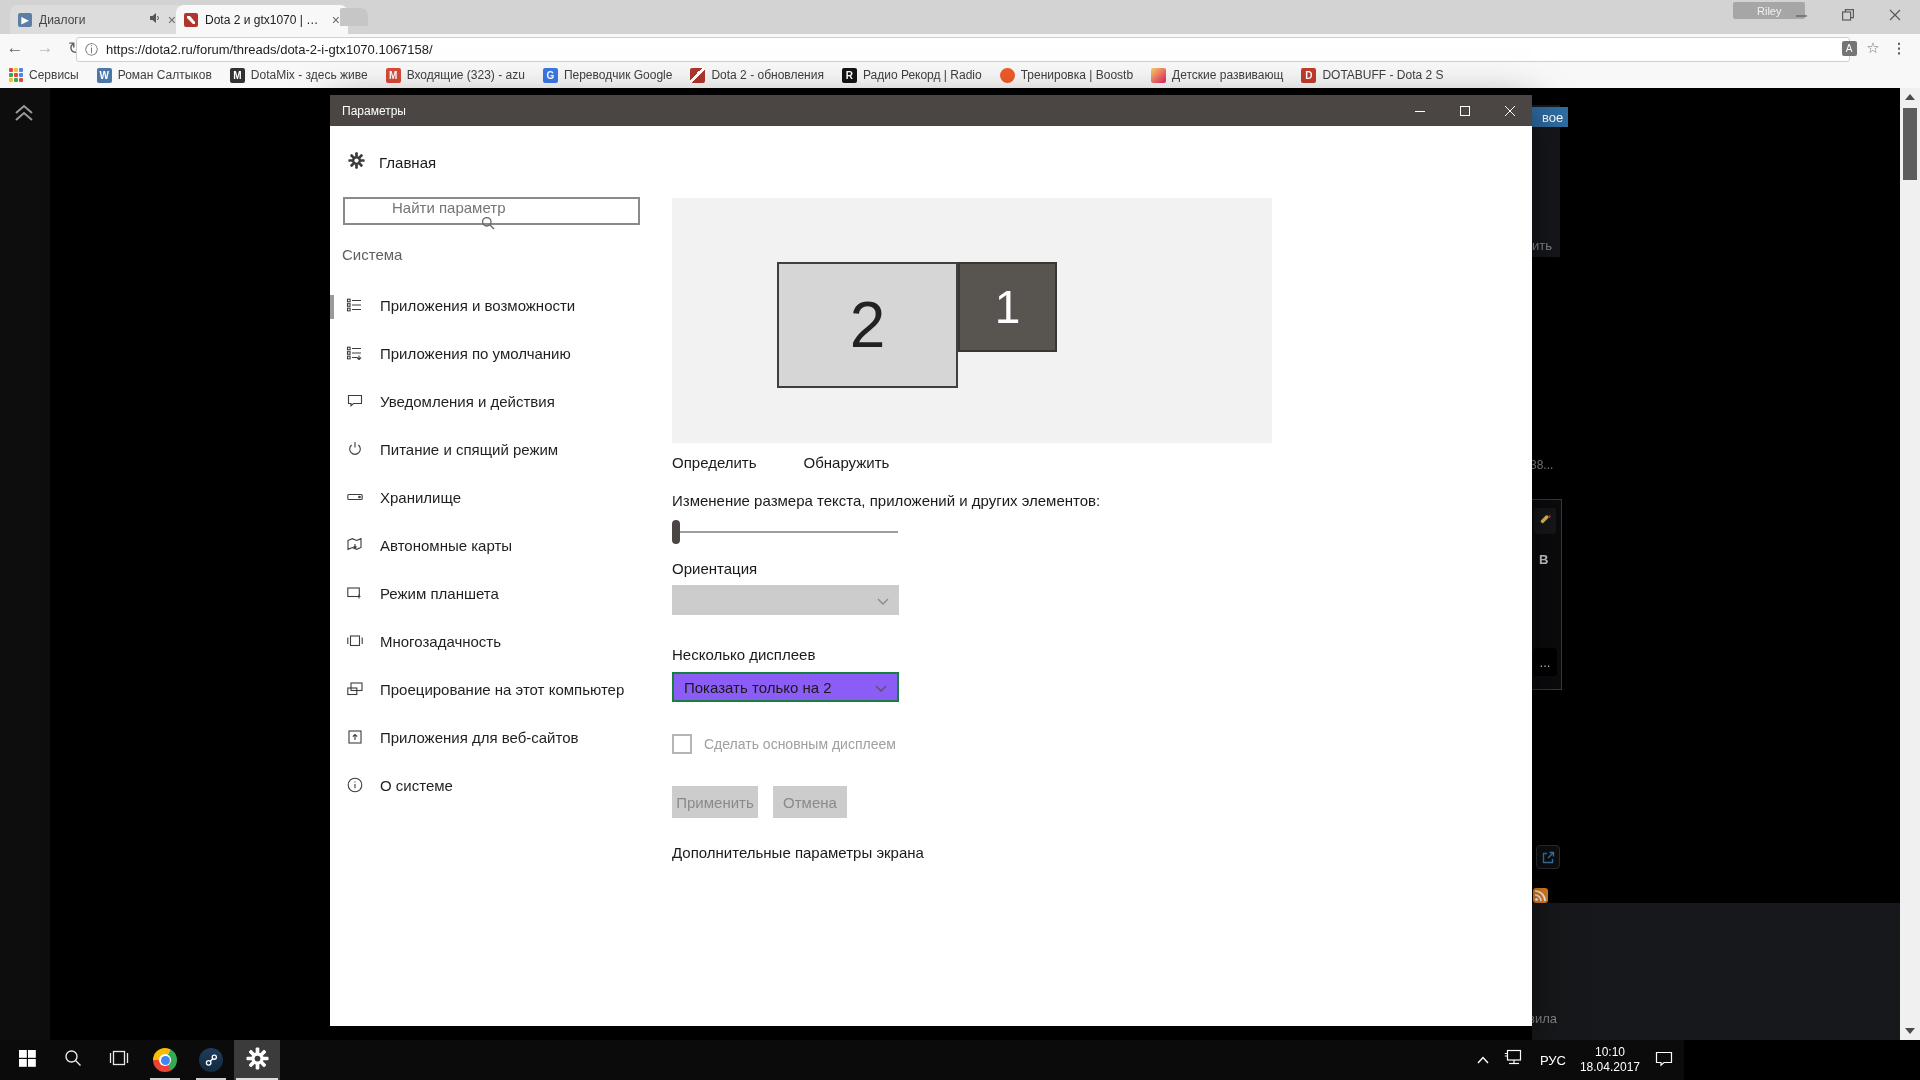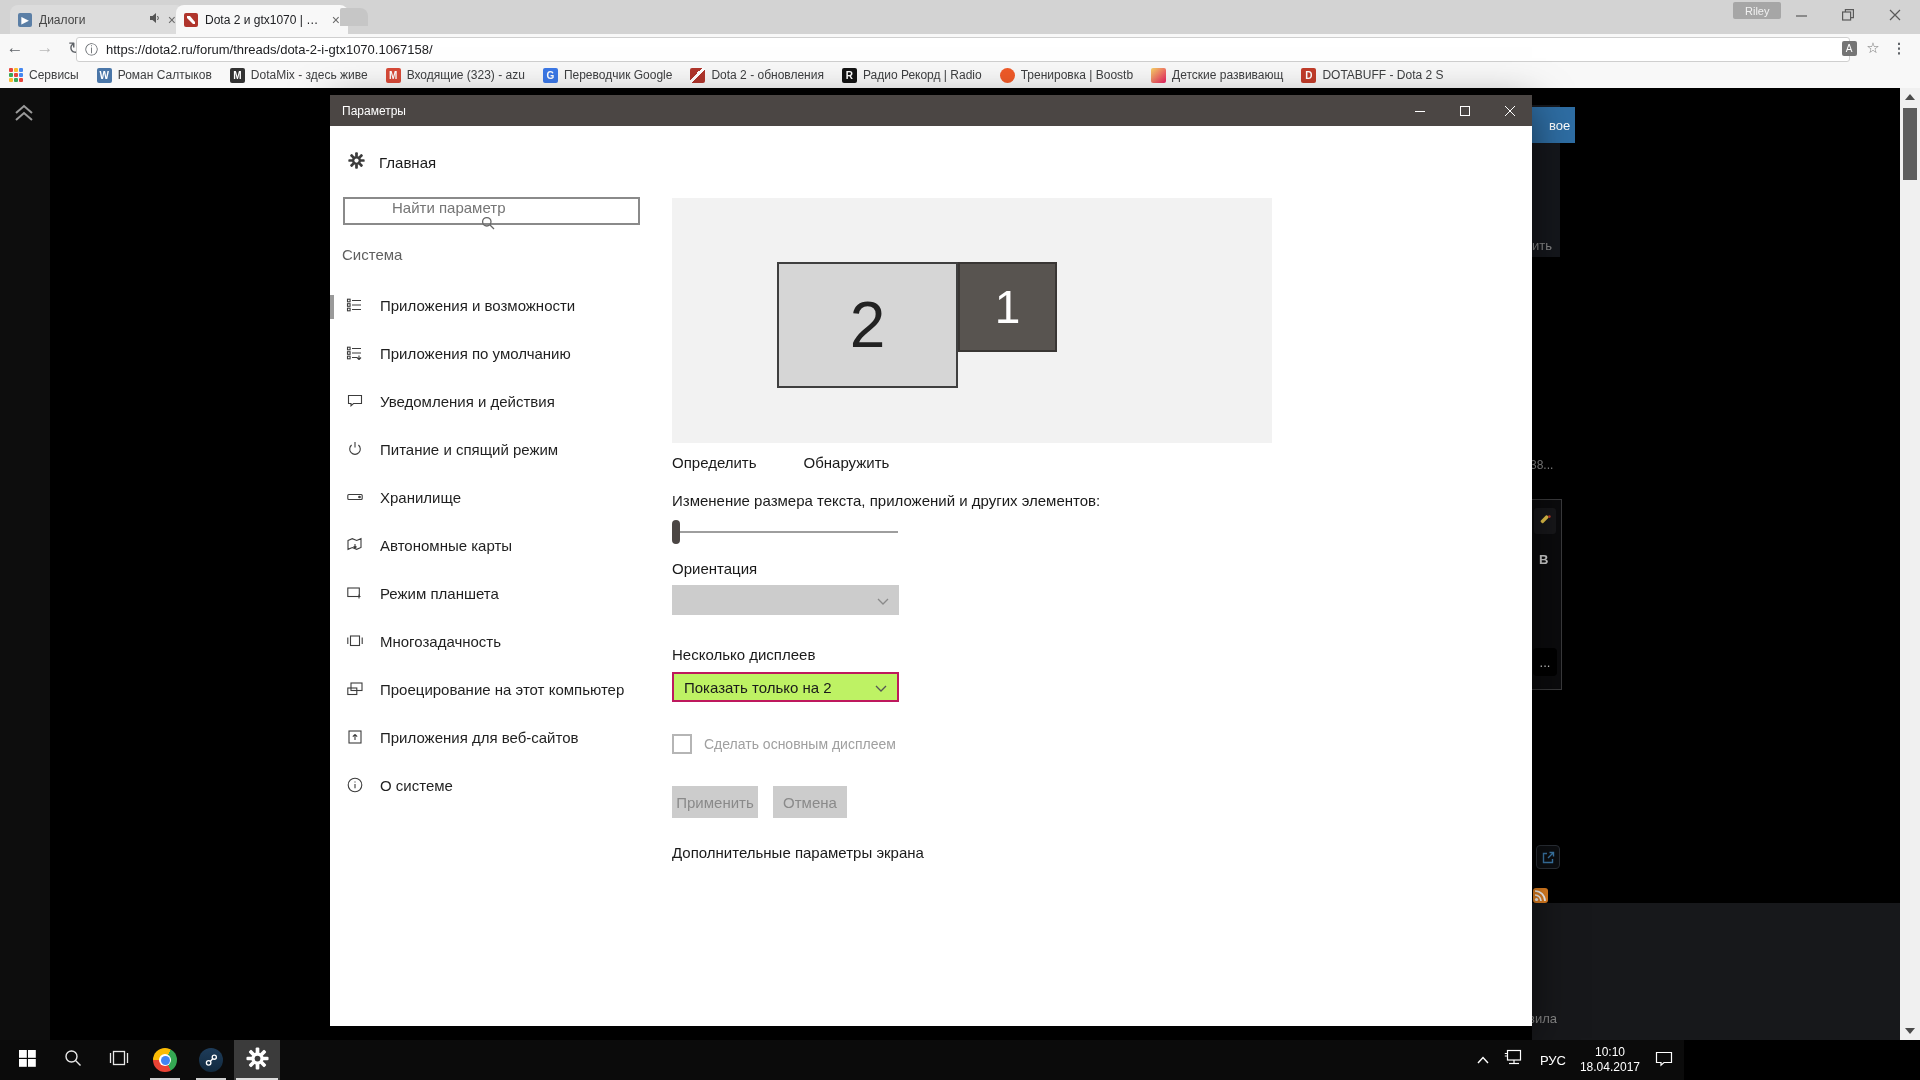"Riley" .profile-badge { padding: 0 12px -> 0 24px }
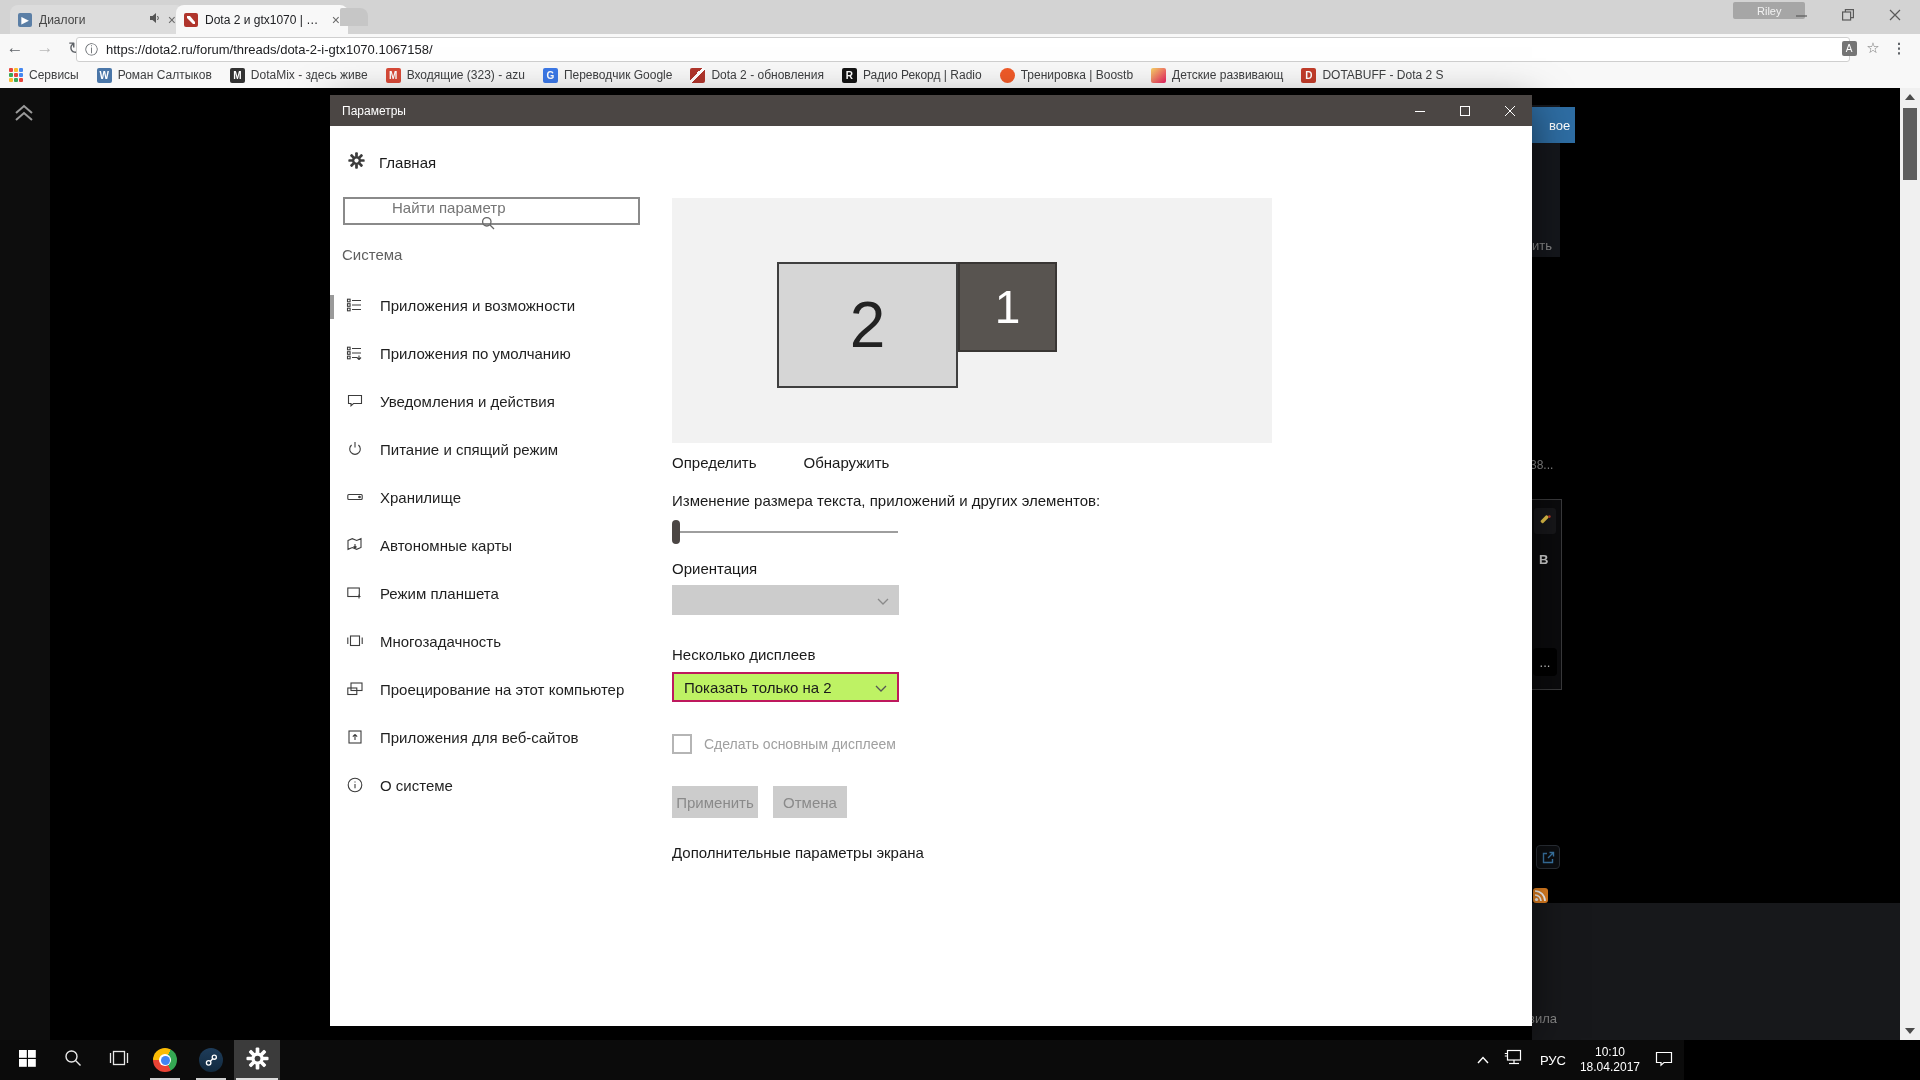"вое" .fg-chip { height: 36px -> 20px; padding-left: 17px -> 10px }
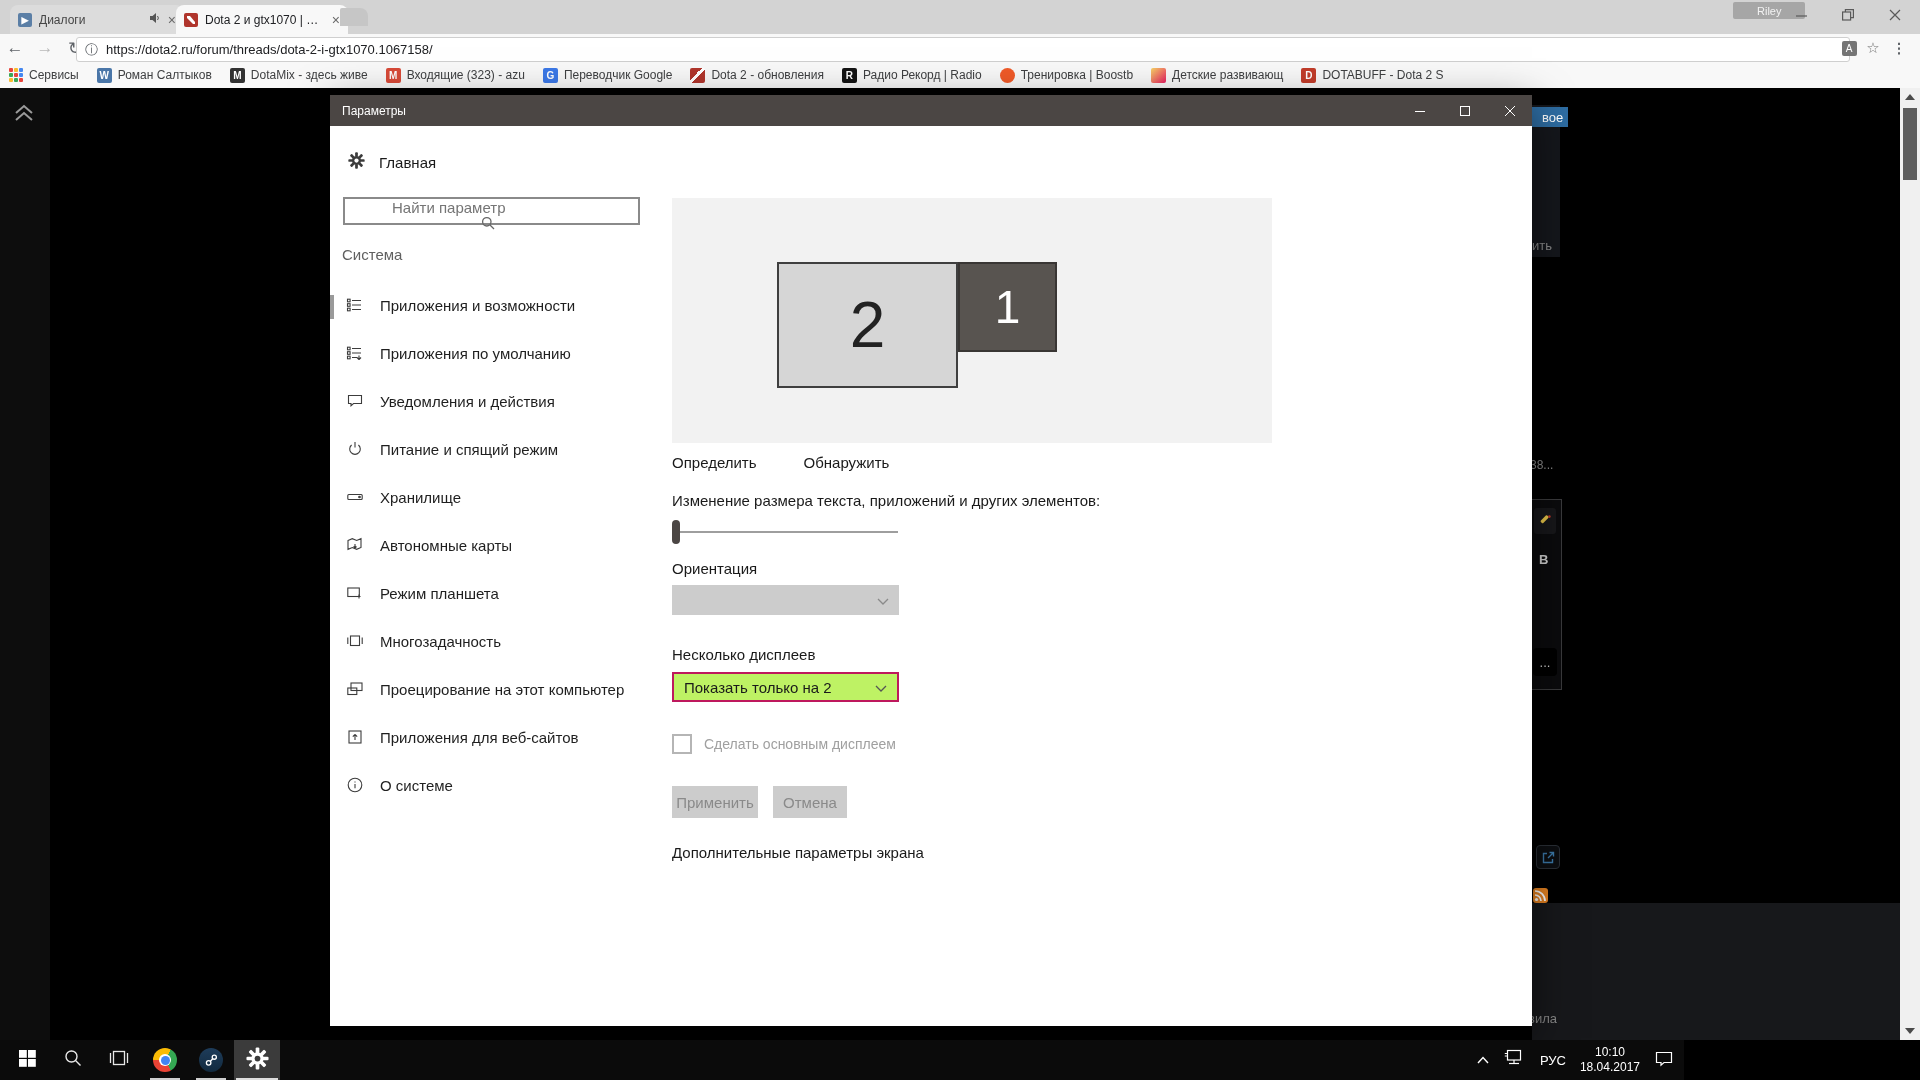"Показать только на 2" .dd.enabled { background: #bef264 -> #8b5cf6; border: 2px solid #be185d -> 2px solid #15803d }
